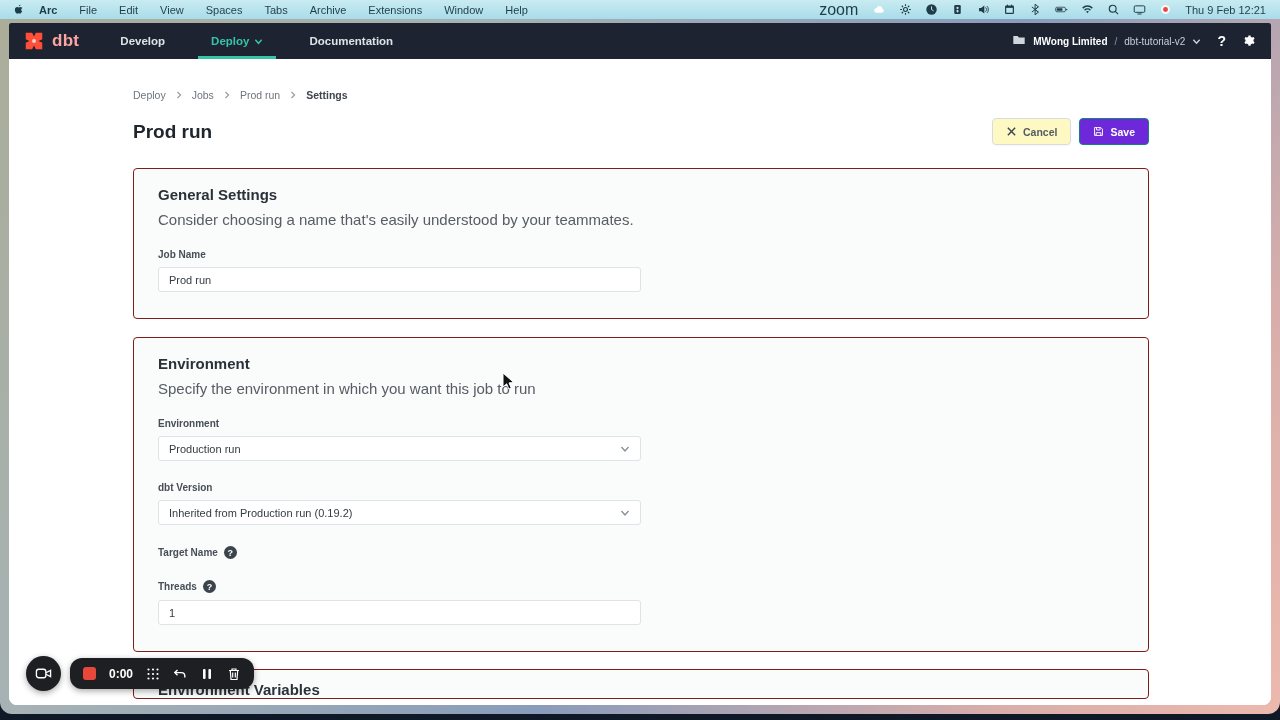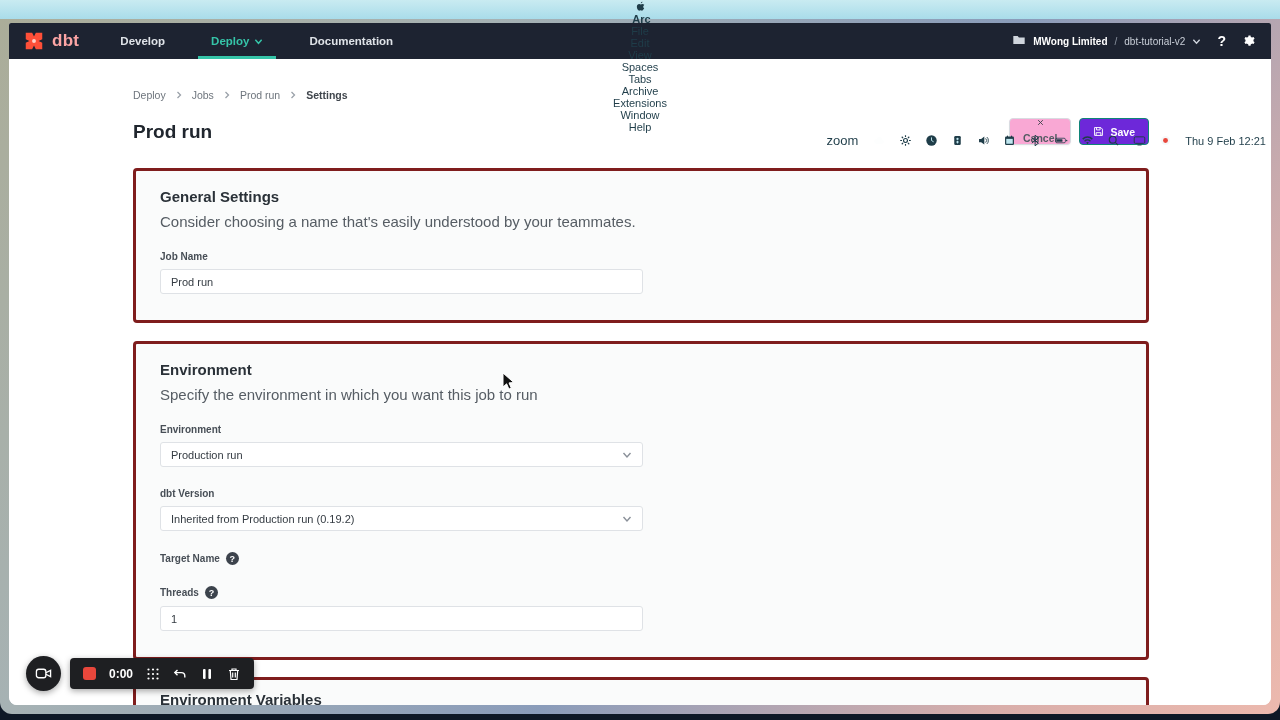"Arc" .menubar { flex-direction: column -> none }
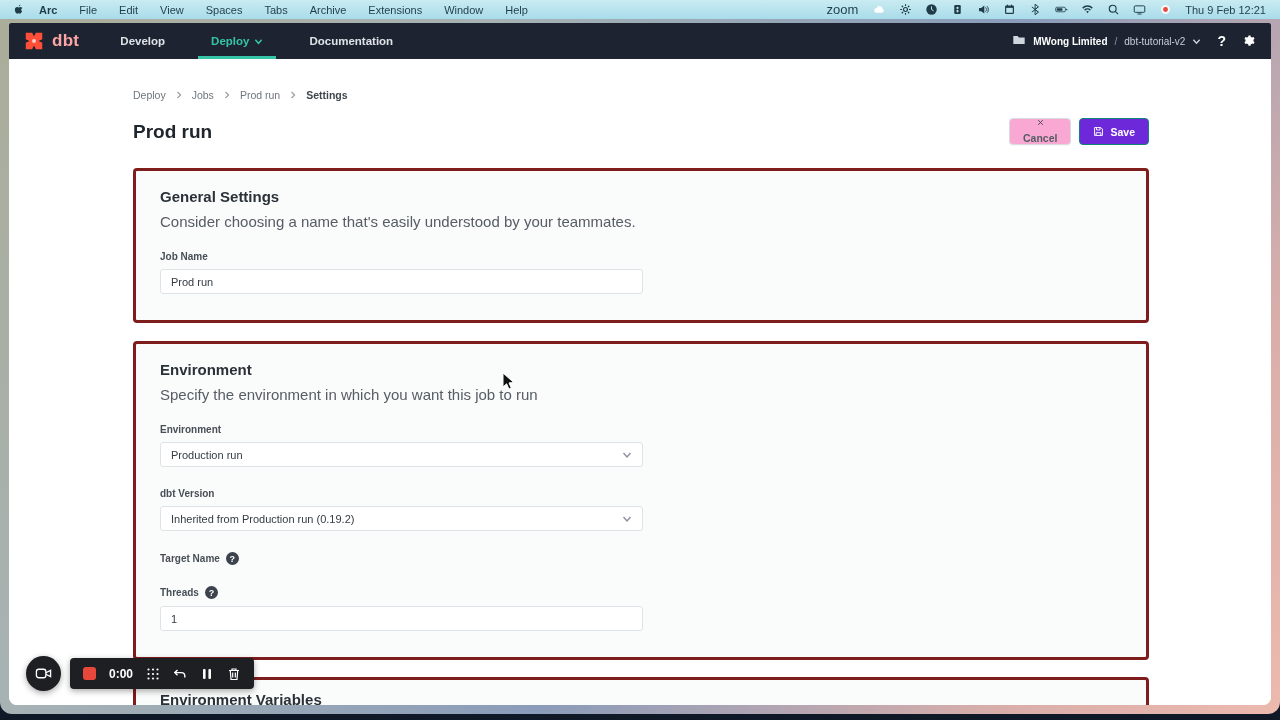"zoom" .mb-right .zoomword { font-size: 13px -> 16px }
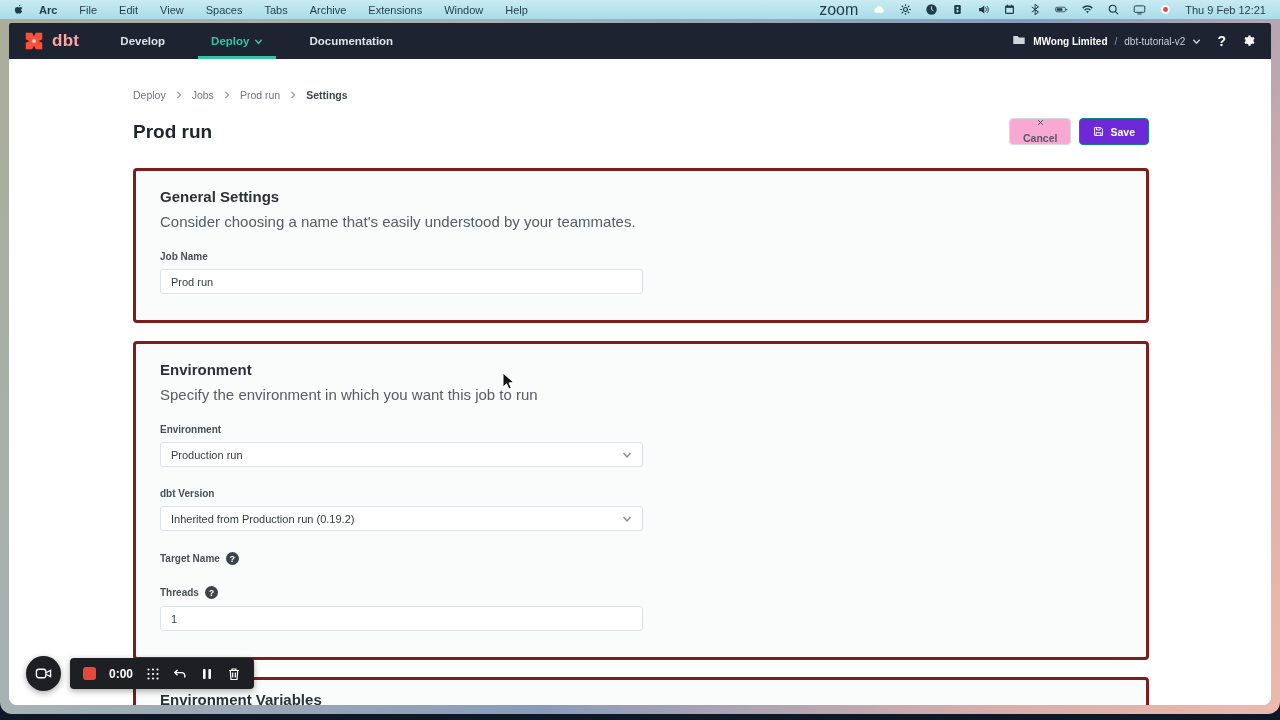"Cancel" .btn-cancel { background: #f9a8d4 -> #fef9c3; flex-direction: column -> none }
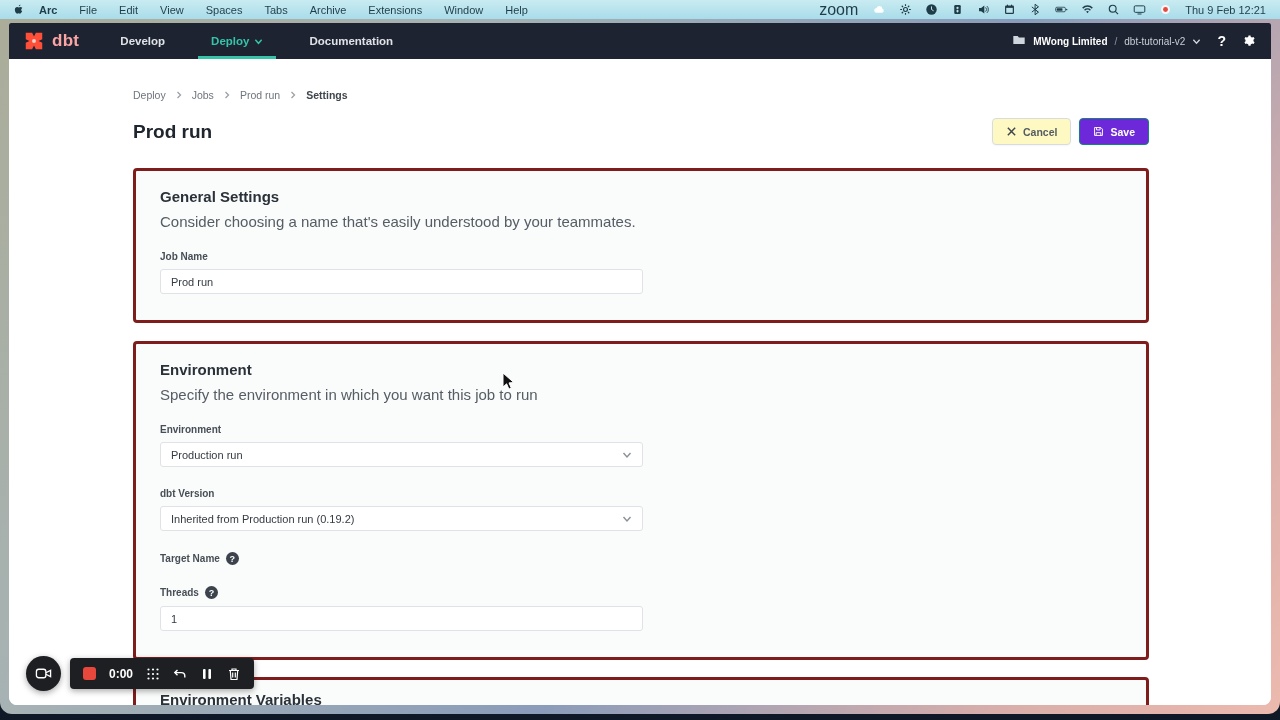"General Settings" .card { border: 3px solid #7f1d1d -> 1px solid #7f1d1d }
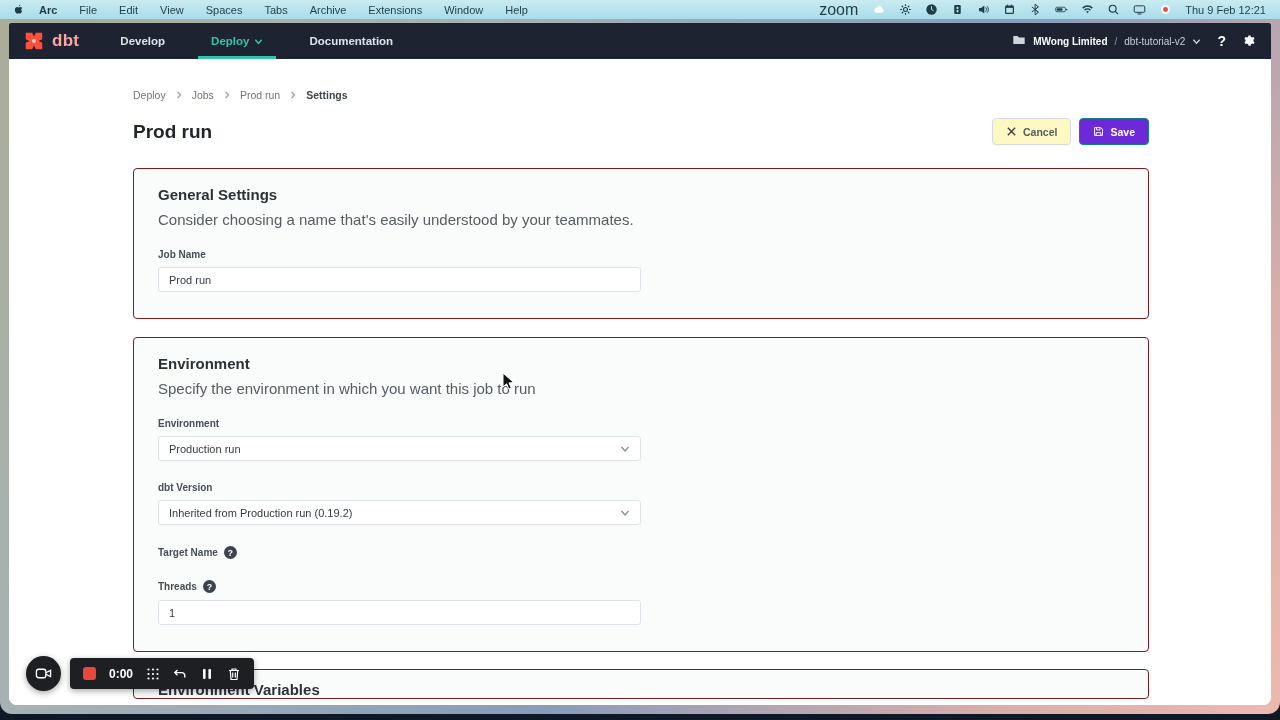"0:00" .rec-pill { border-radius: 4px -> 12px }
